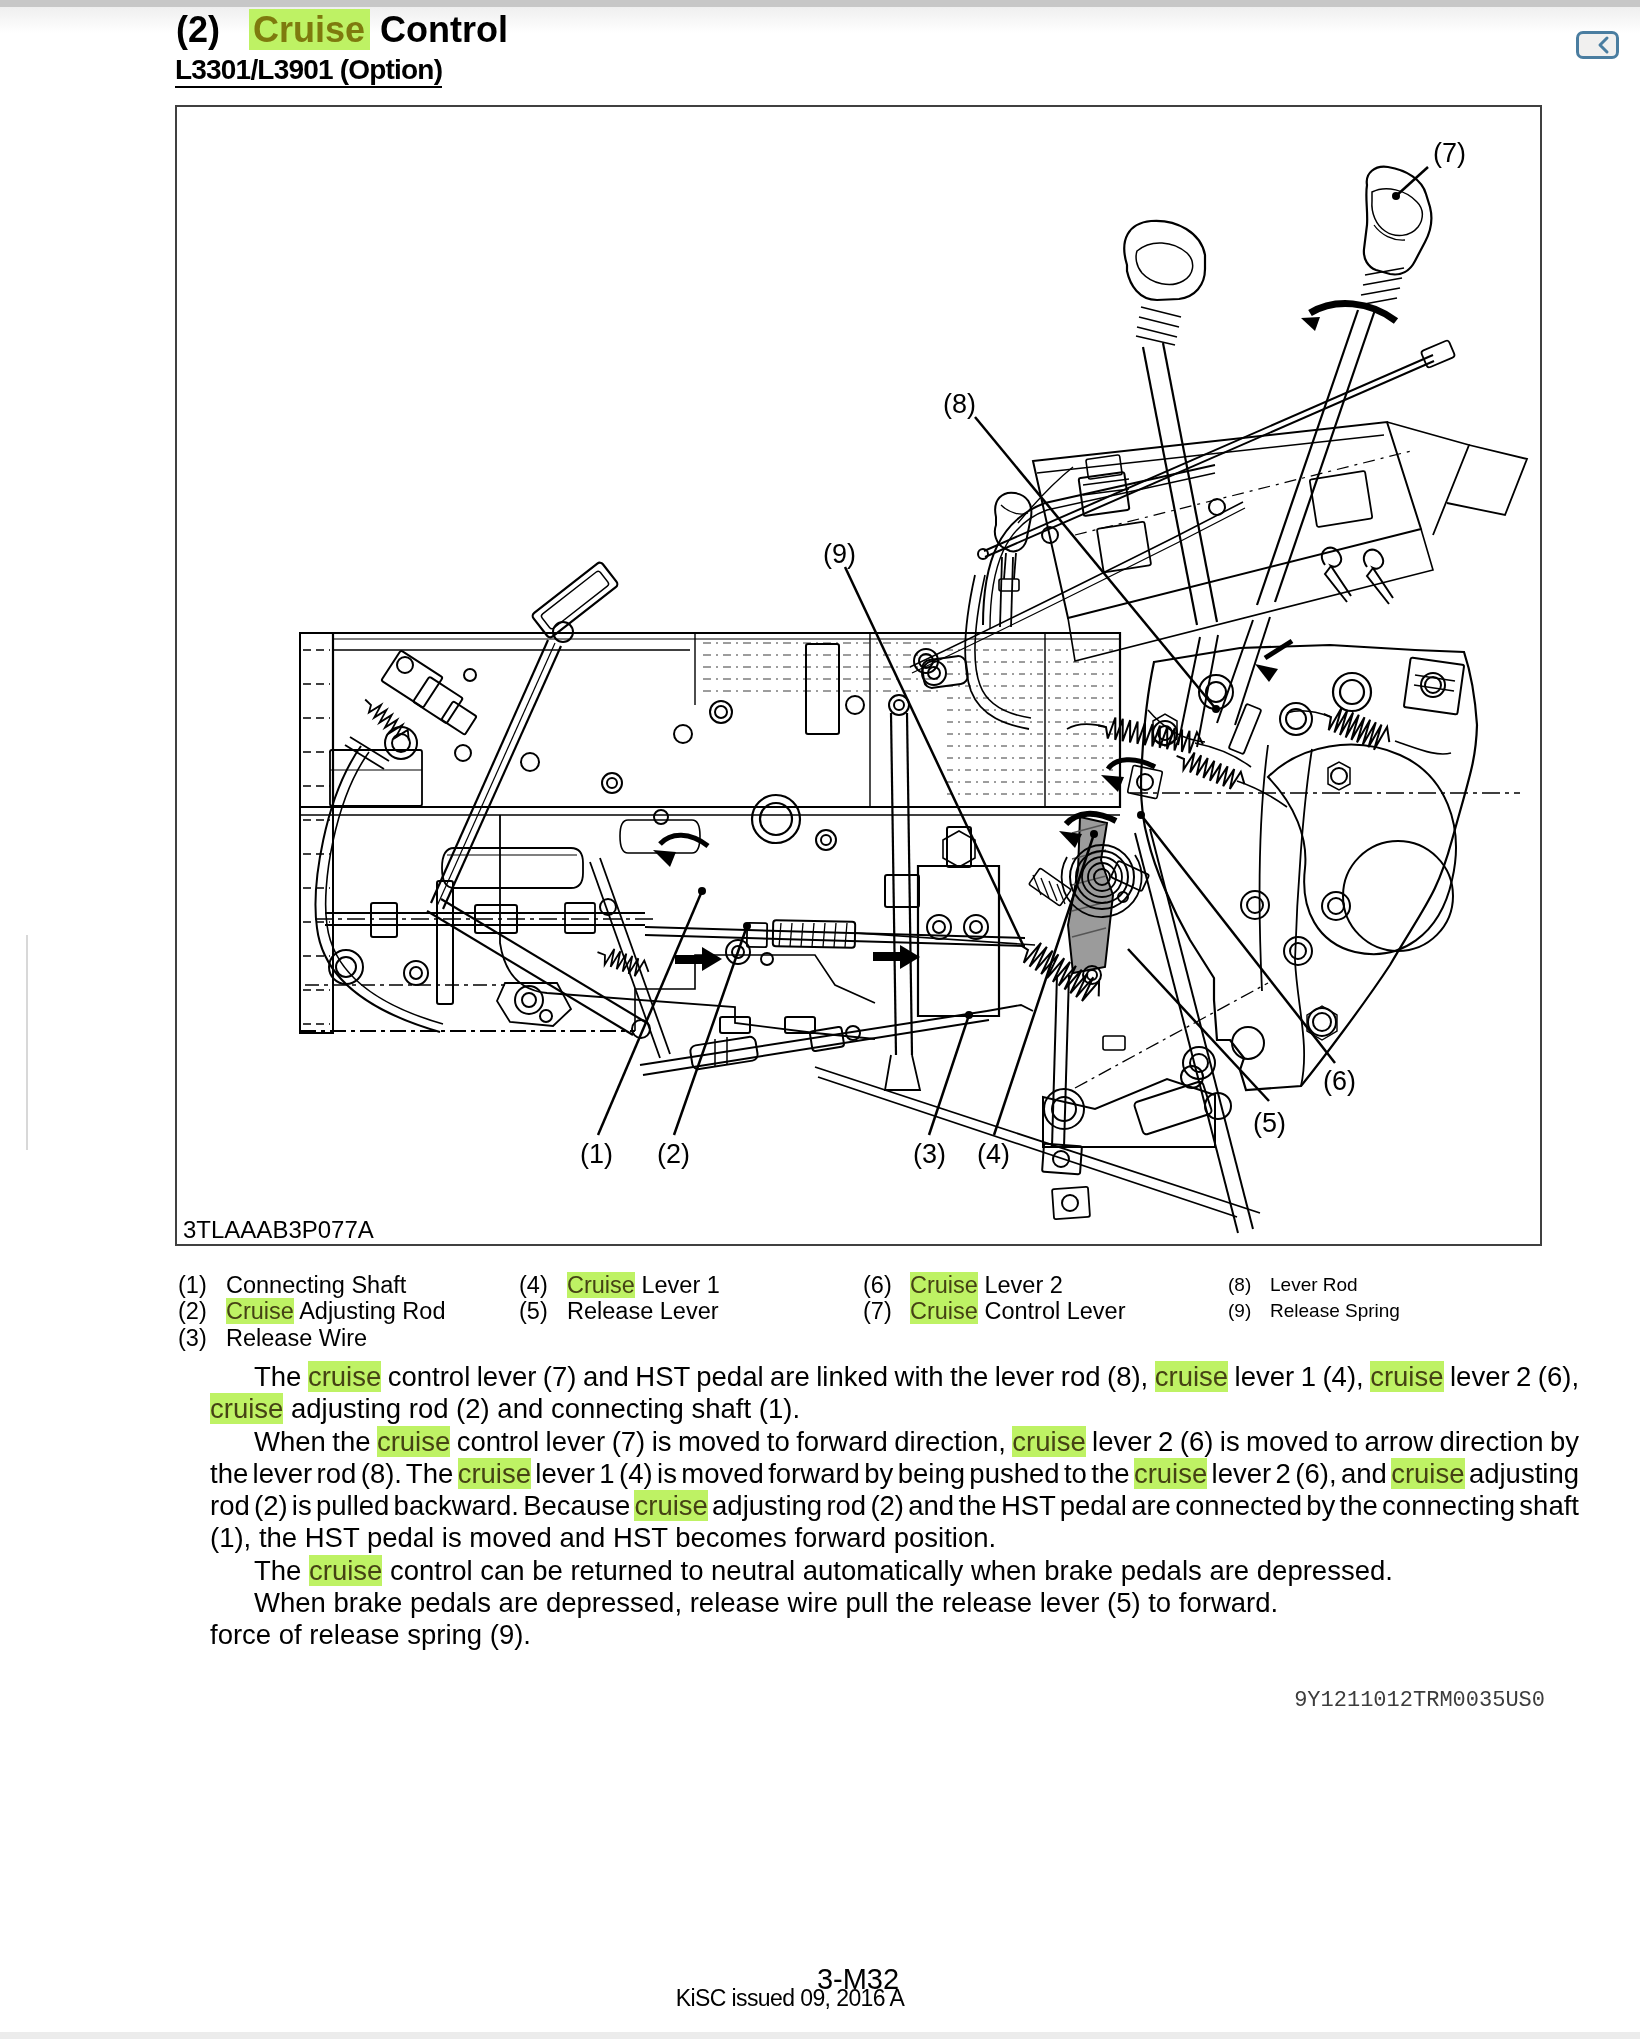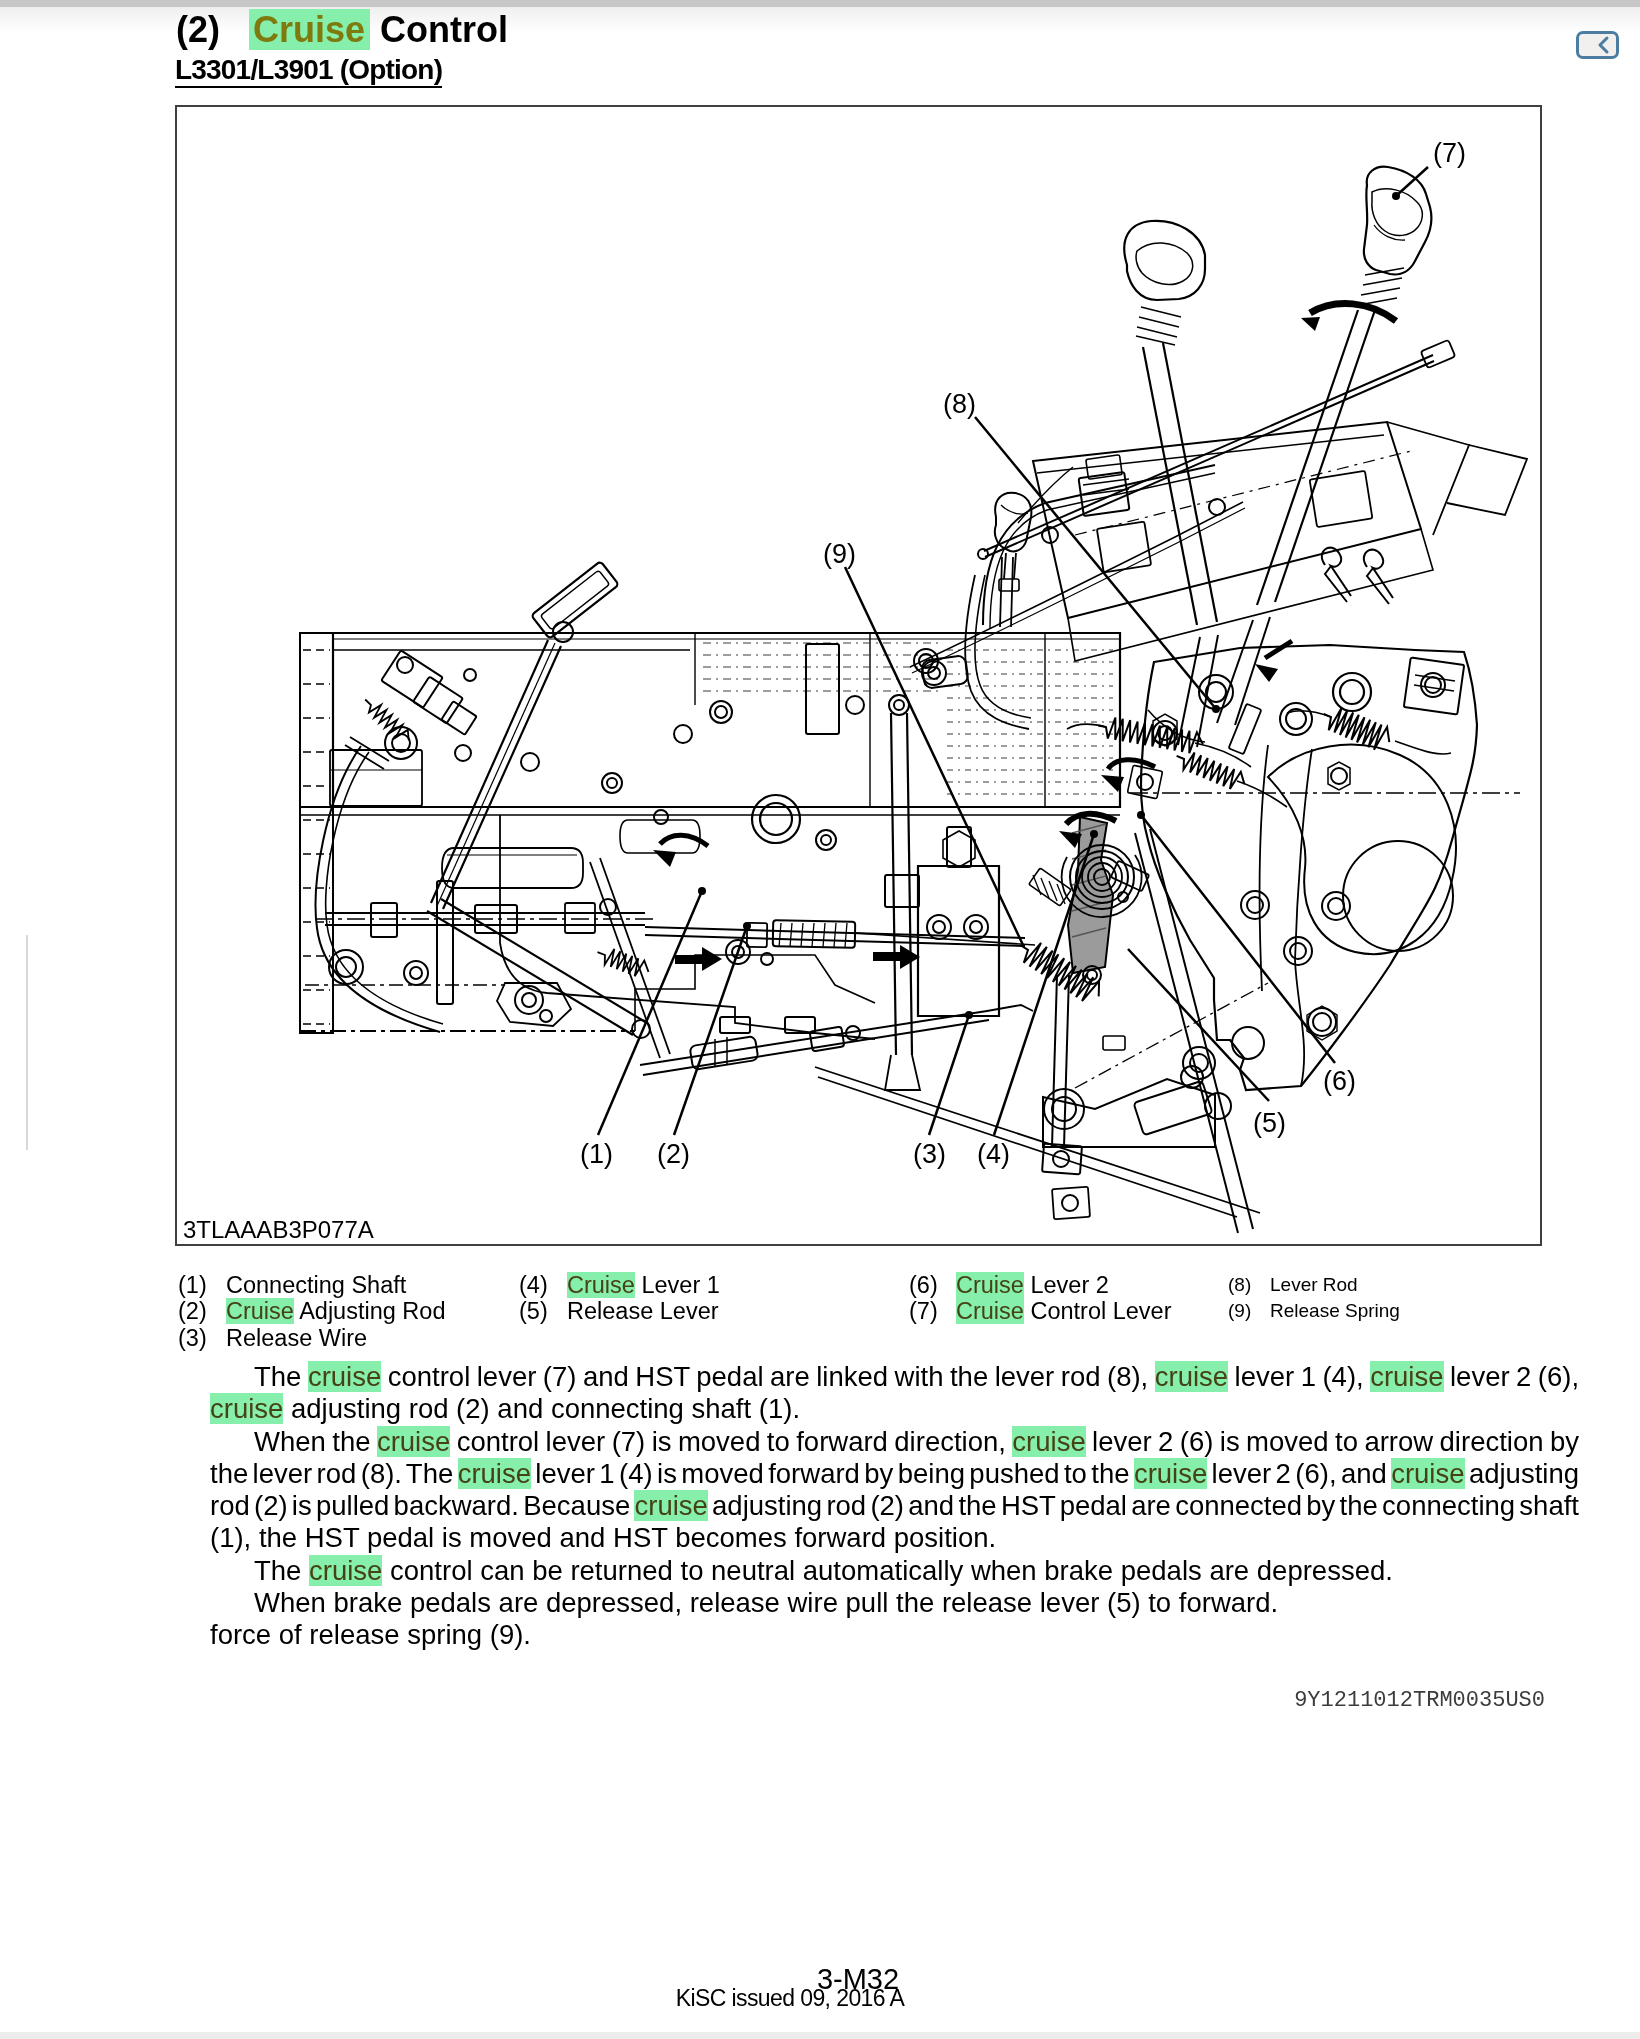"Cruise" .hl { background: #86efac -> #bef264 }
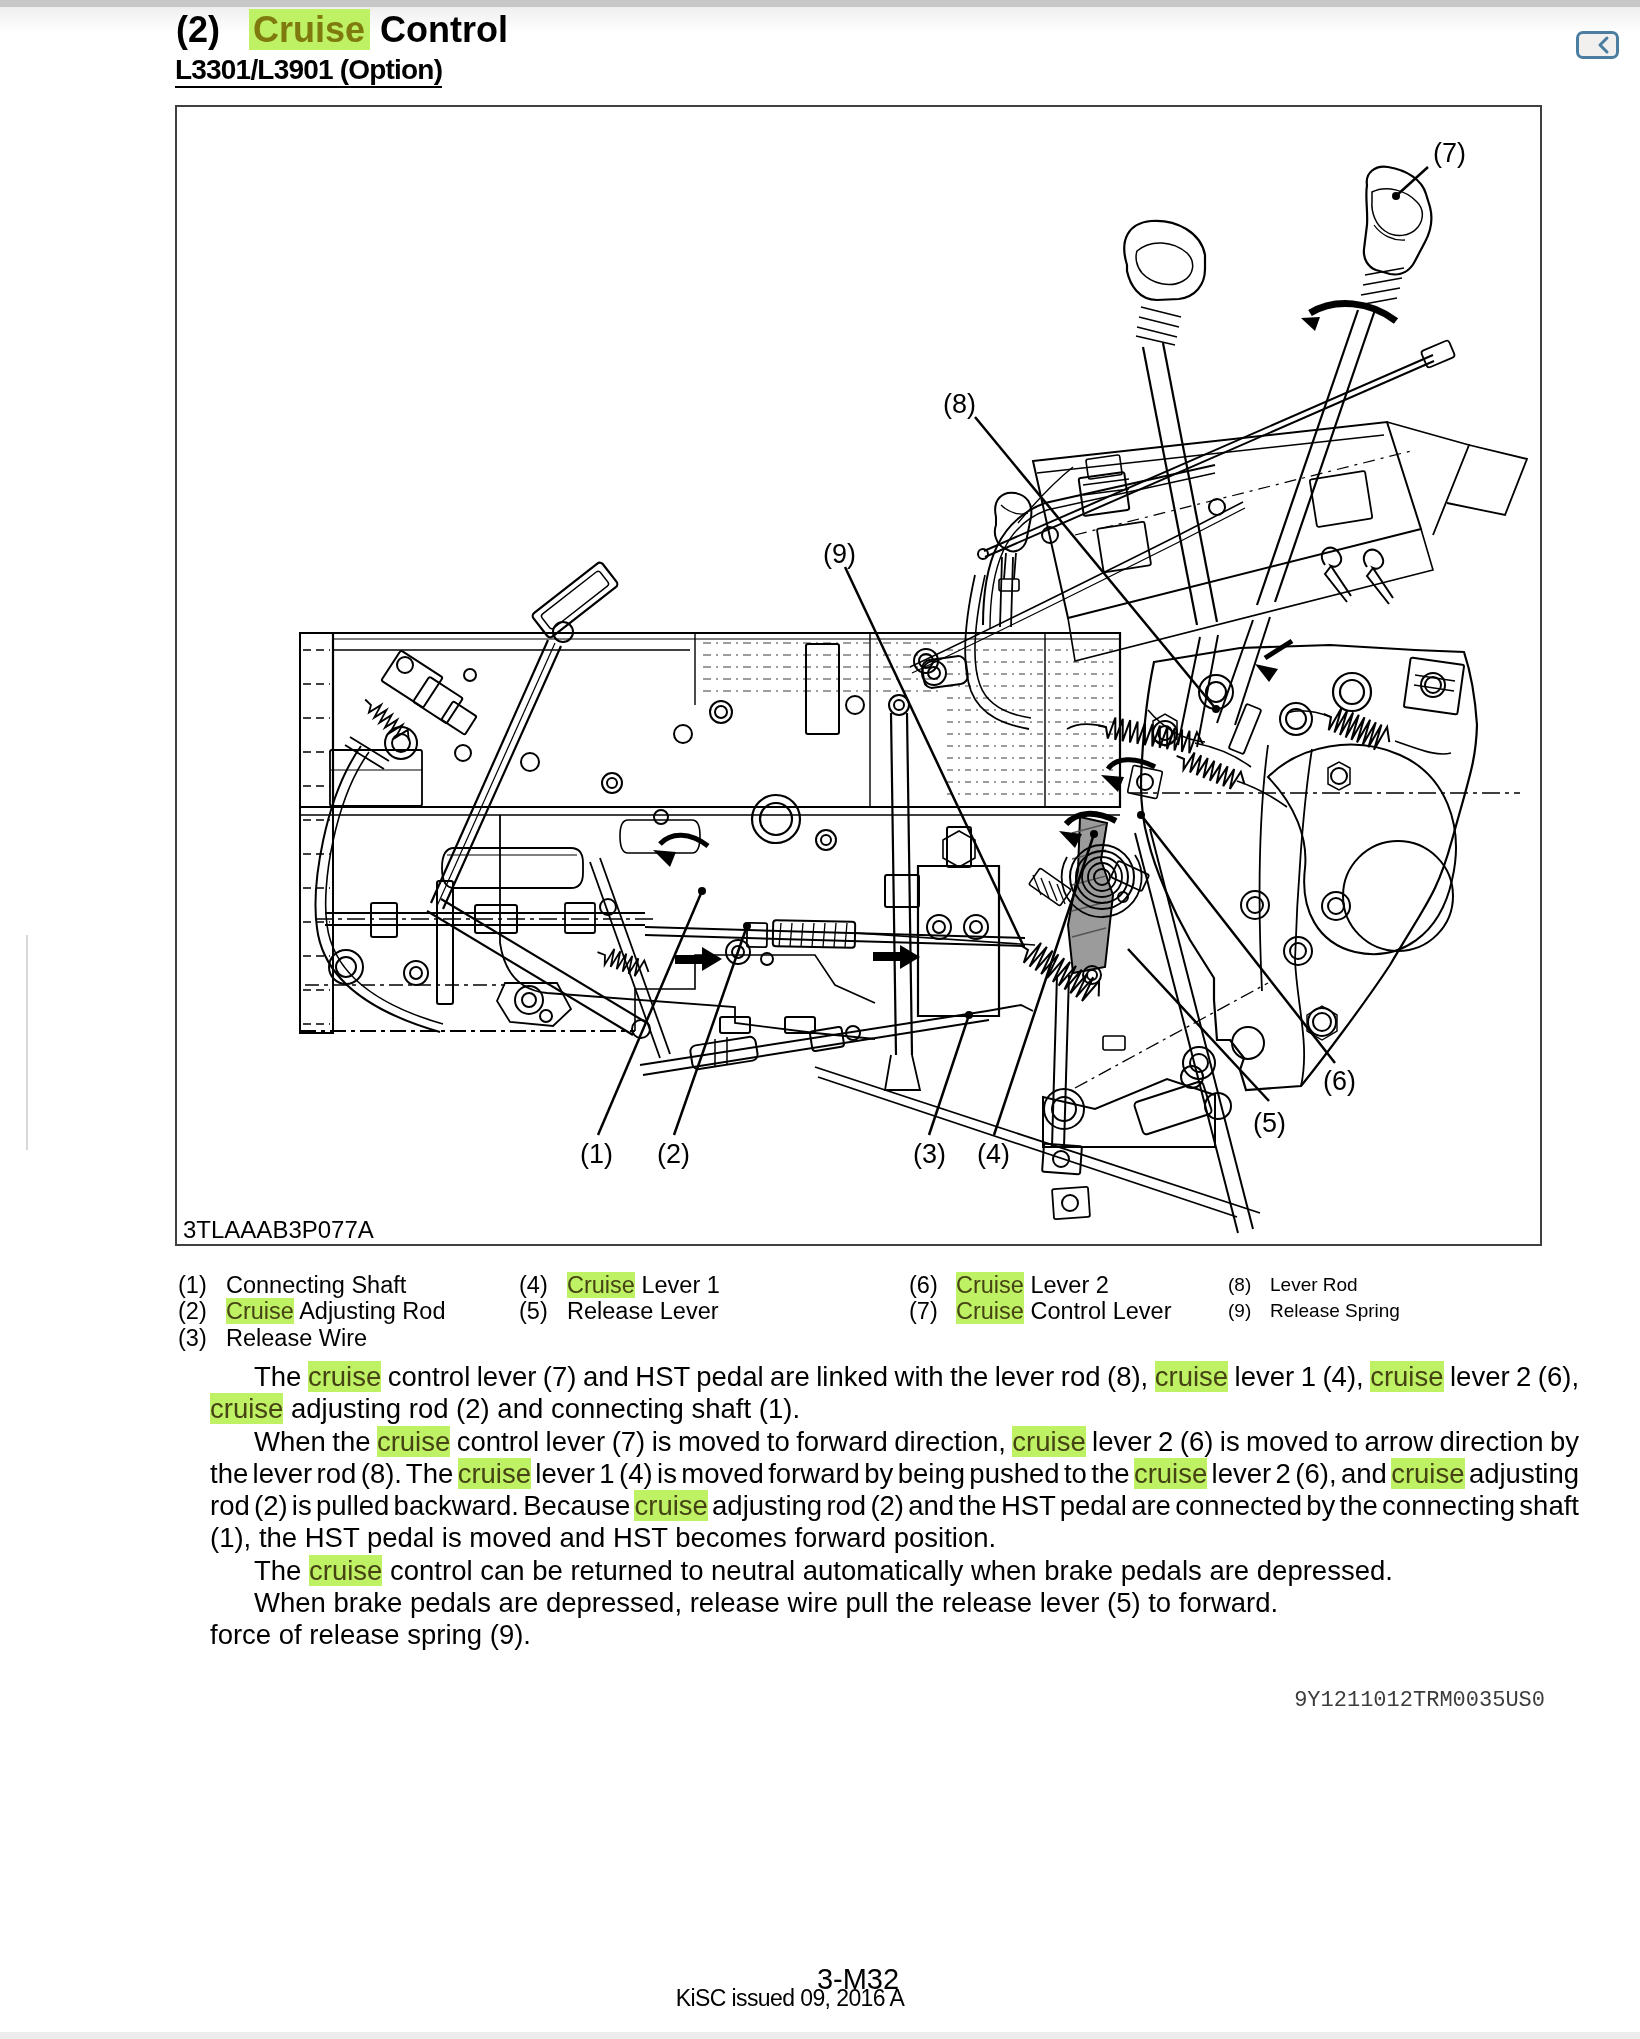"(6) Cruise Lever 2" div.abs { margin-left: 46px -> none }
